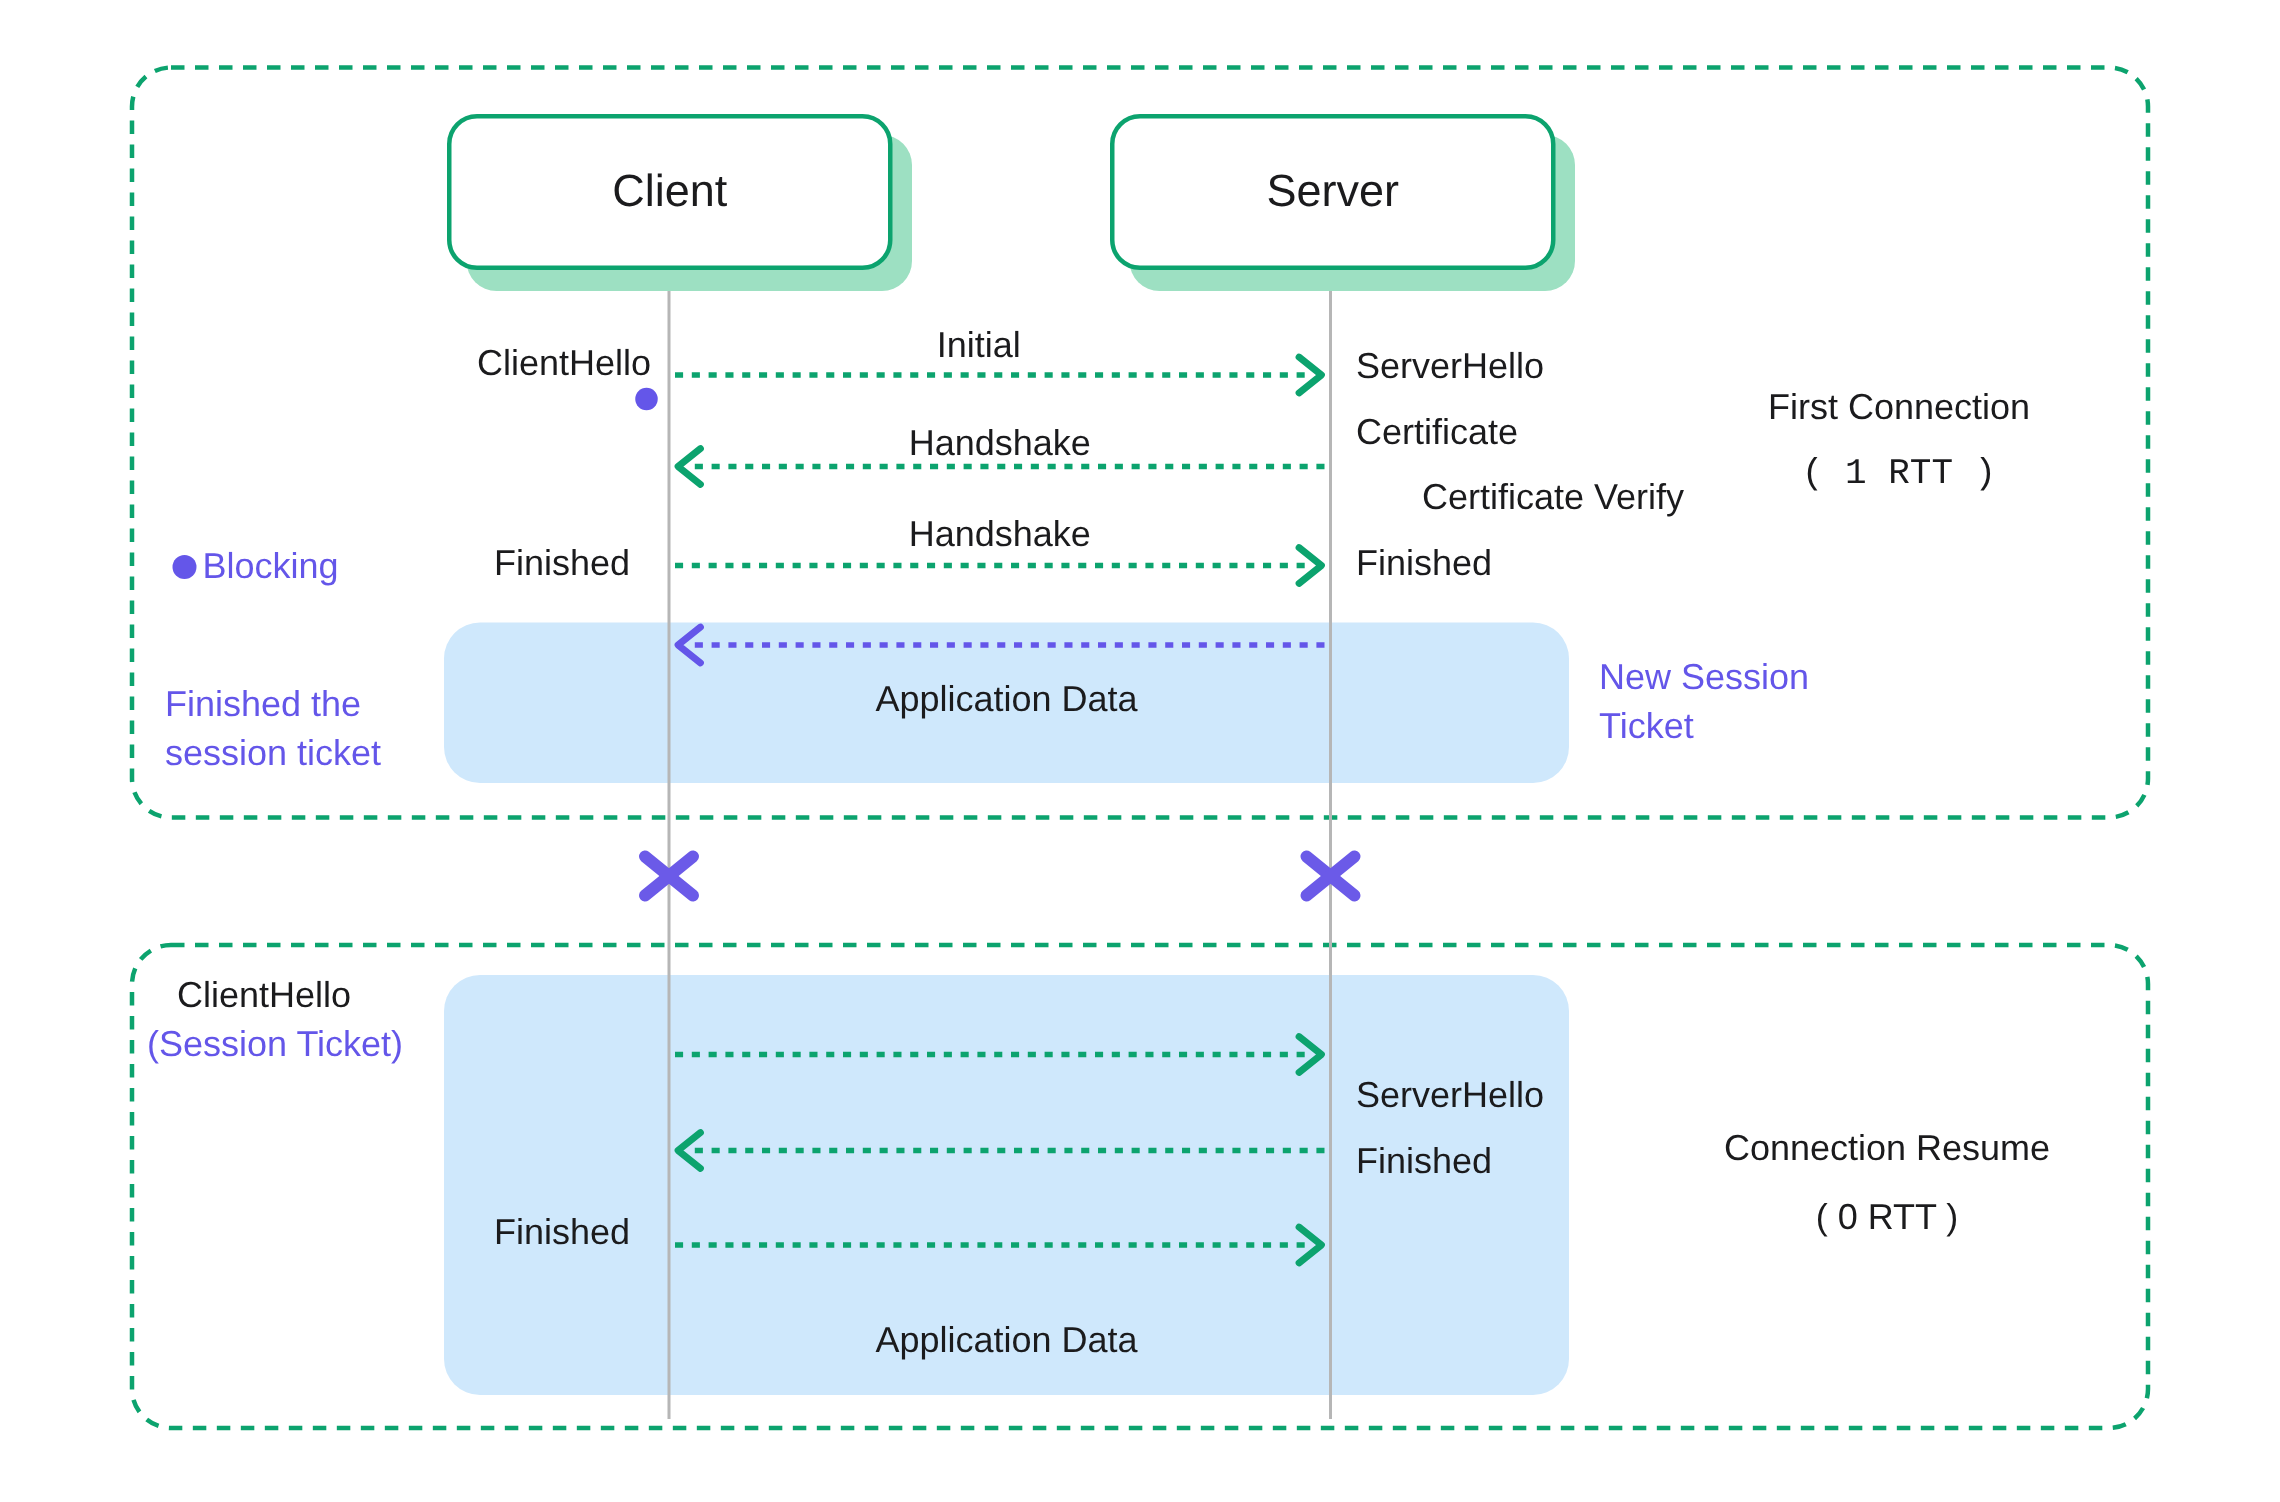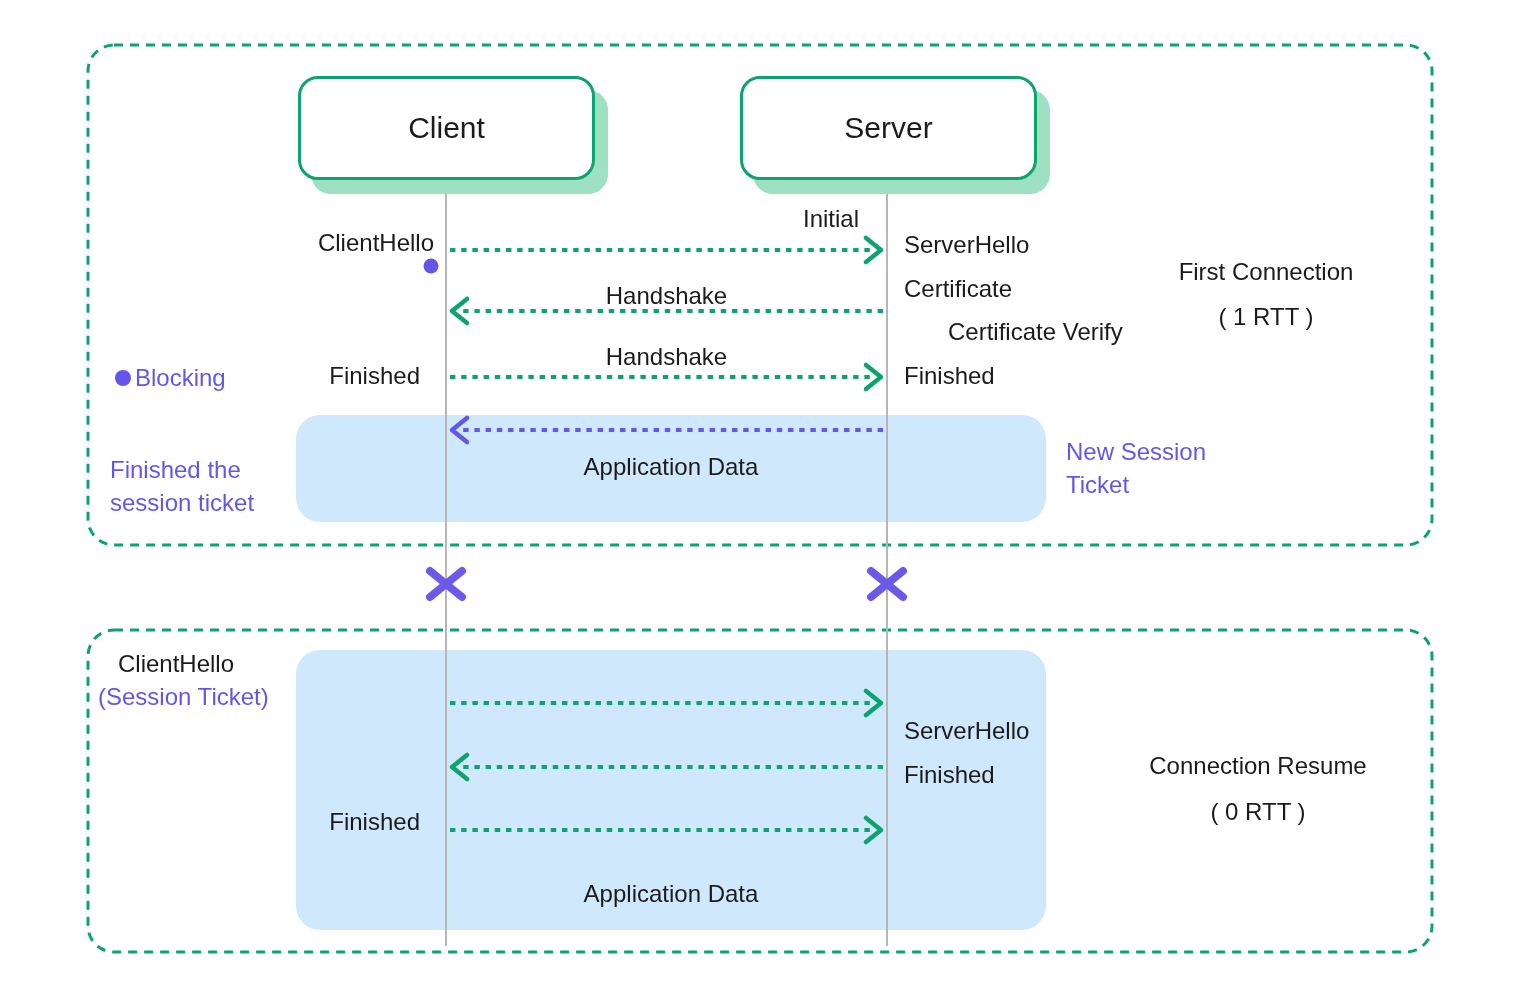"Initial" div.txt { text-align: right -> none; top: 204px -> 216px }
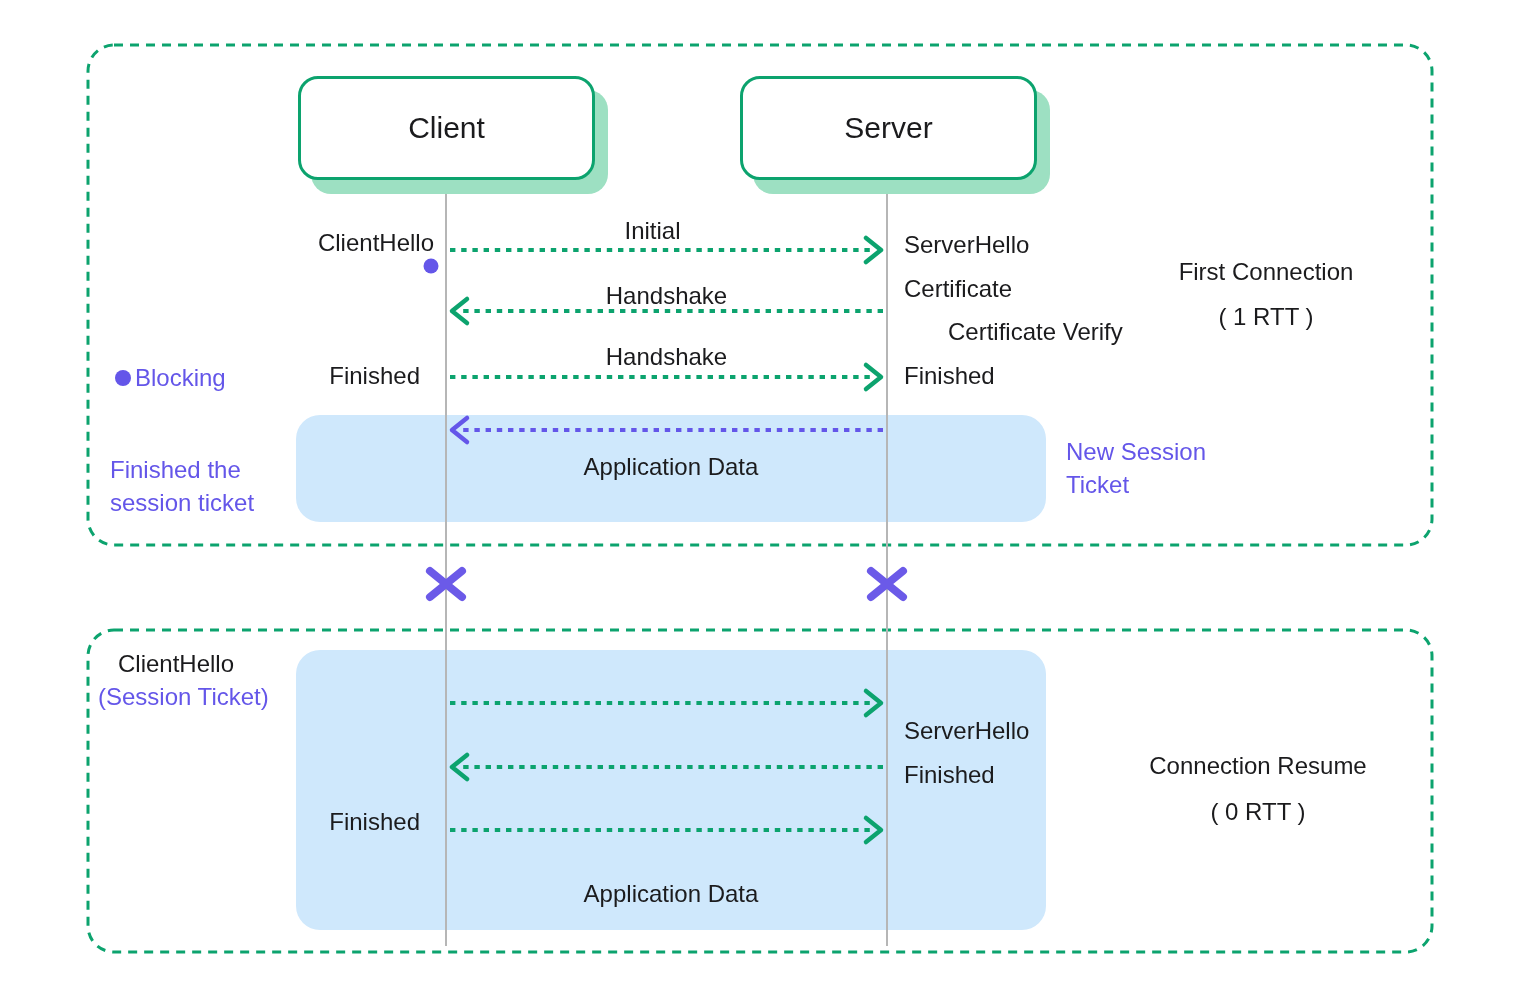"( 1 RTT )" div.txt { font-family: none -> Liberation Mono, monospace }
